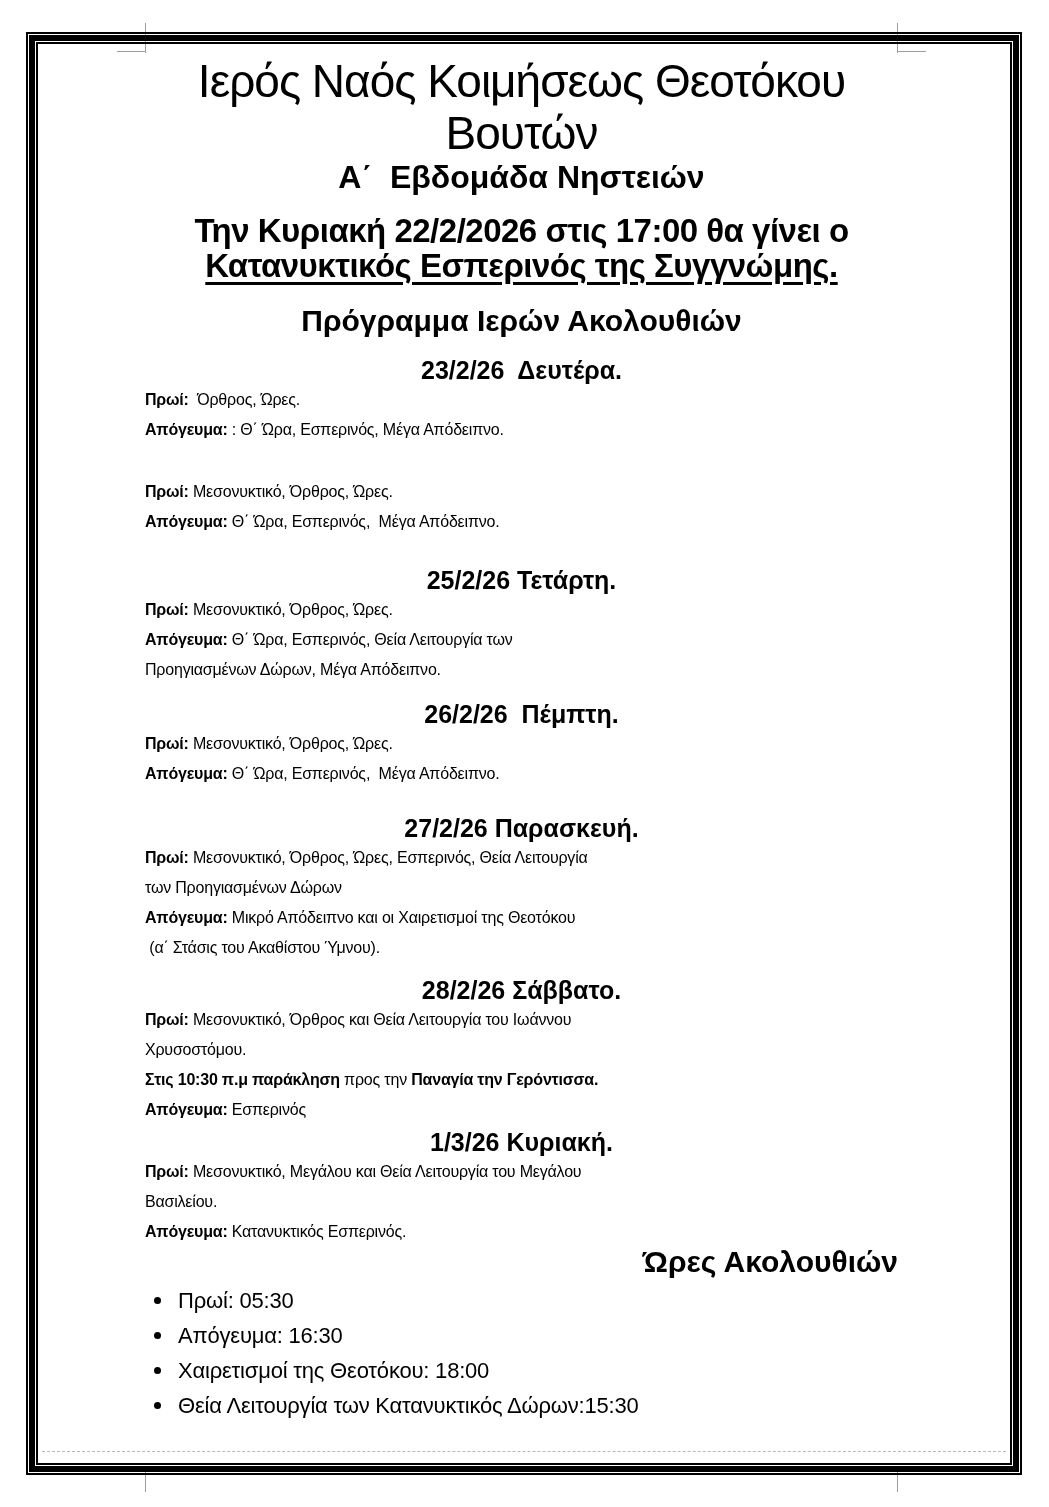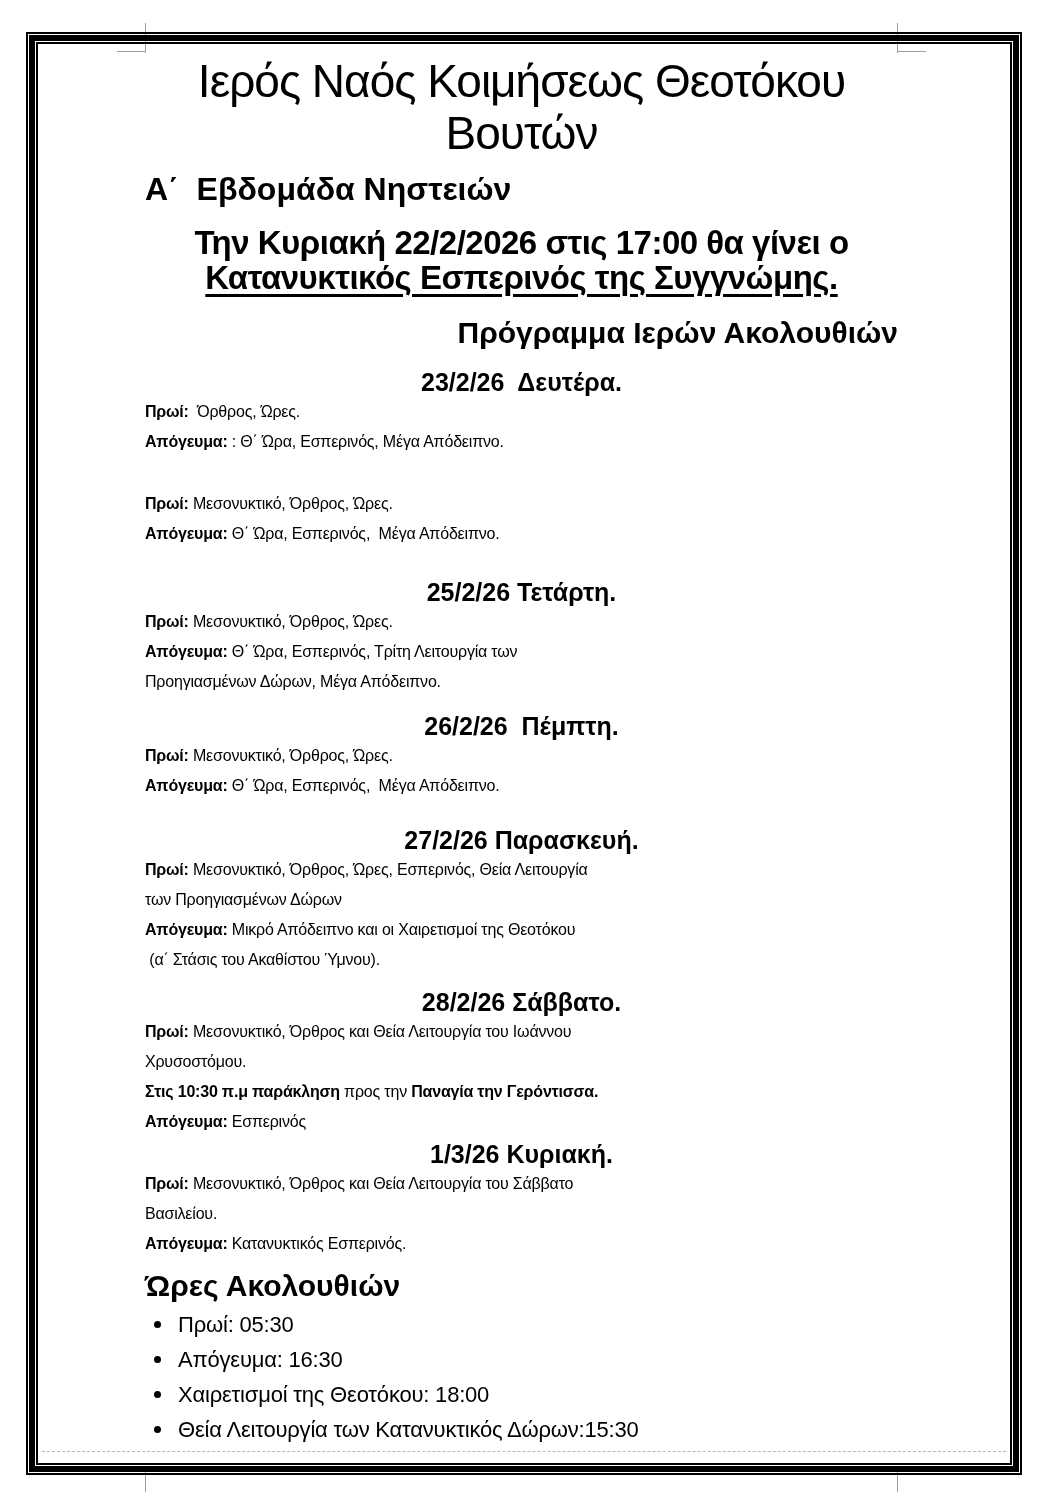"Α΄ Εβδομάδα Νηστειών" .subtitle { margin-top: 12px -> none; text-align: none -> center }
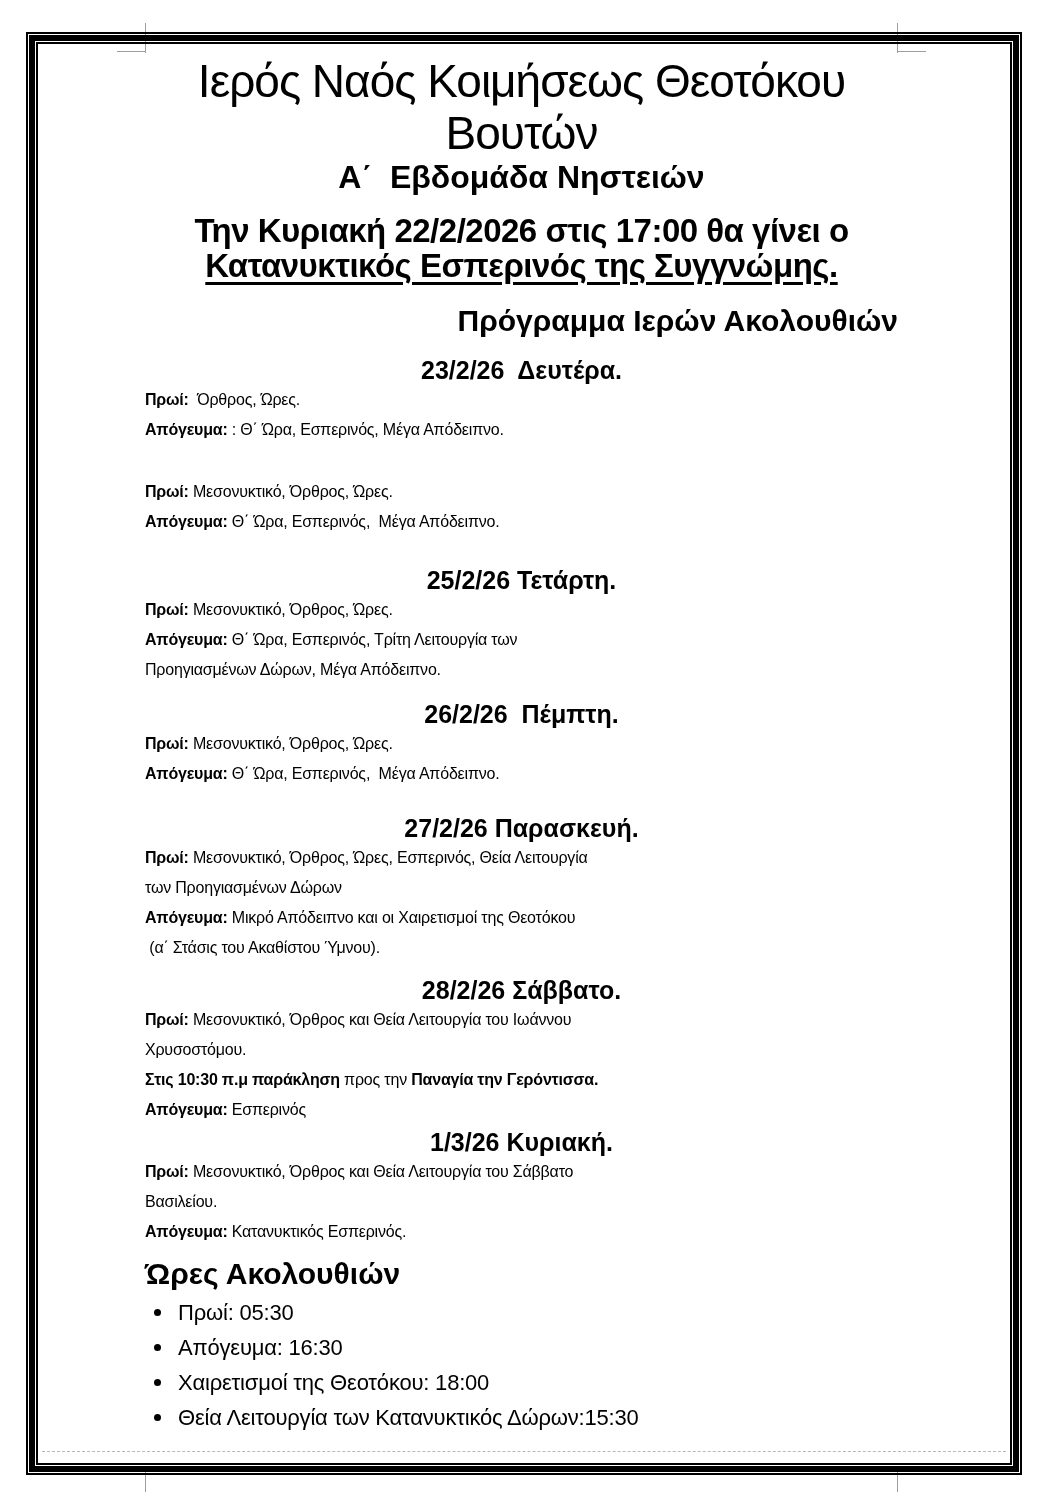"Πρόγραμμα Ιερών Ακολουθιών" .program-heading { text-align: right -> center }
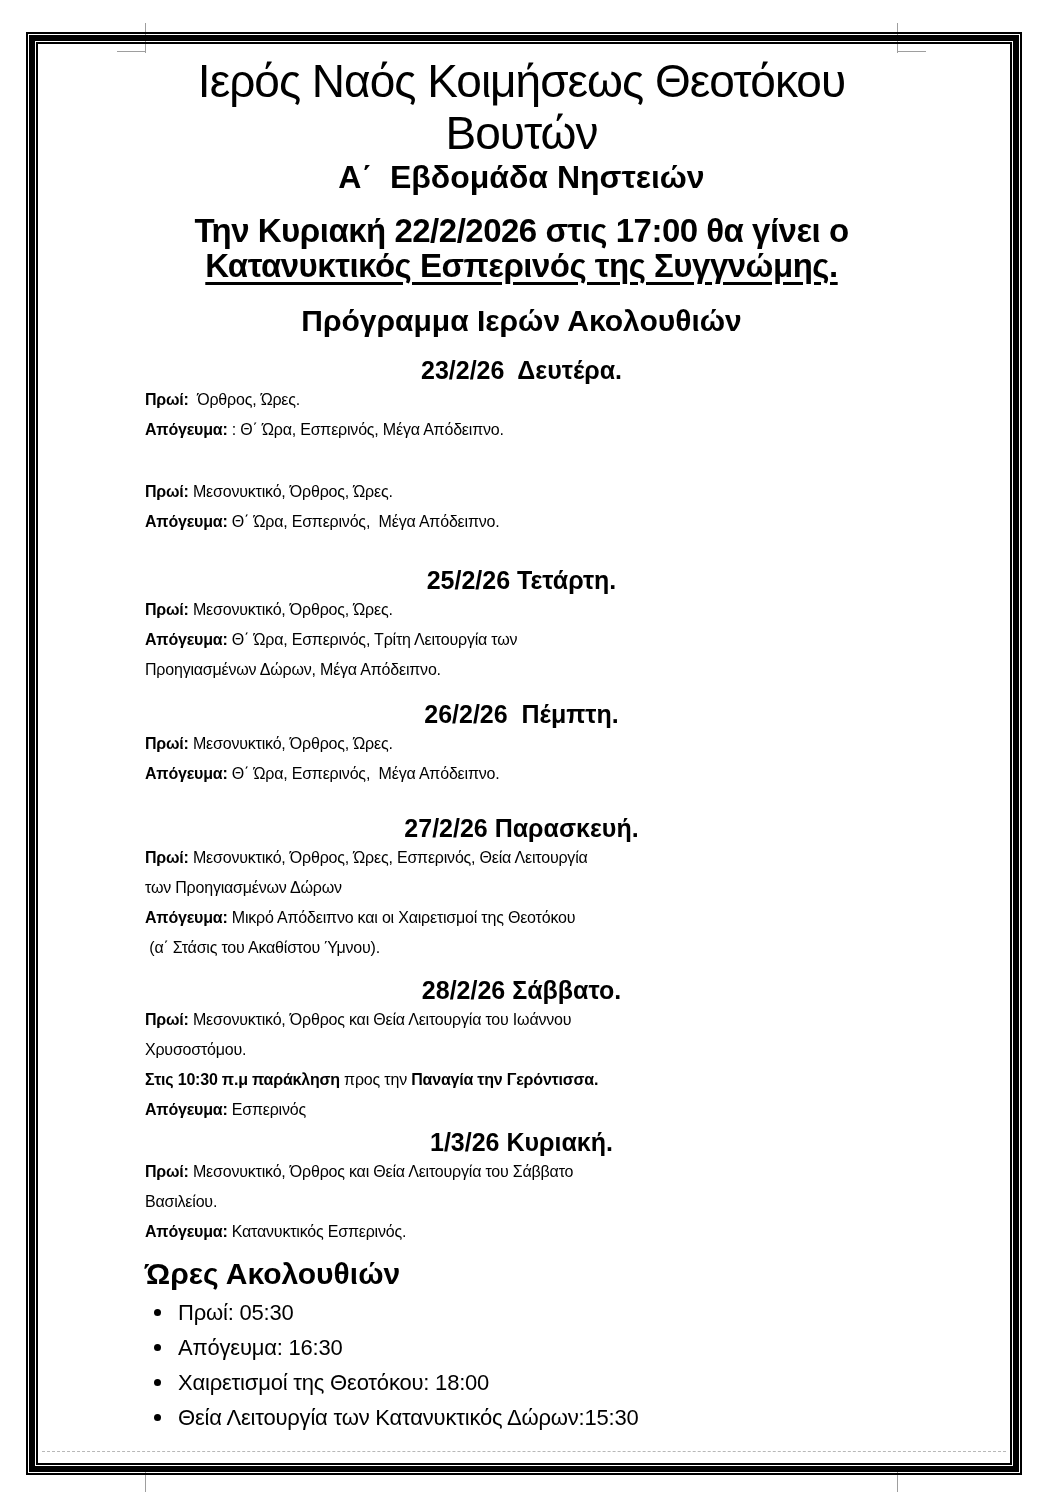"Θ΄ Ώρα, Εσπερινός, Τρίτη Λειτουργία" span { text: Τρίτη -> Θεία }
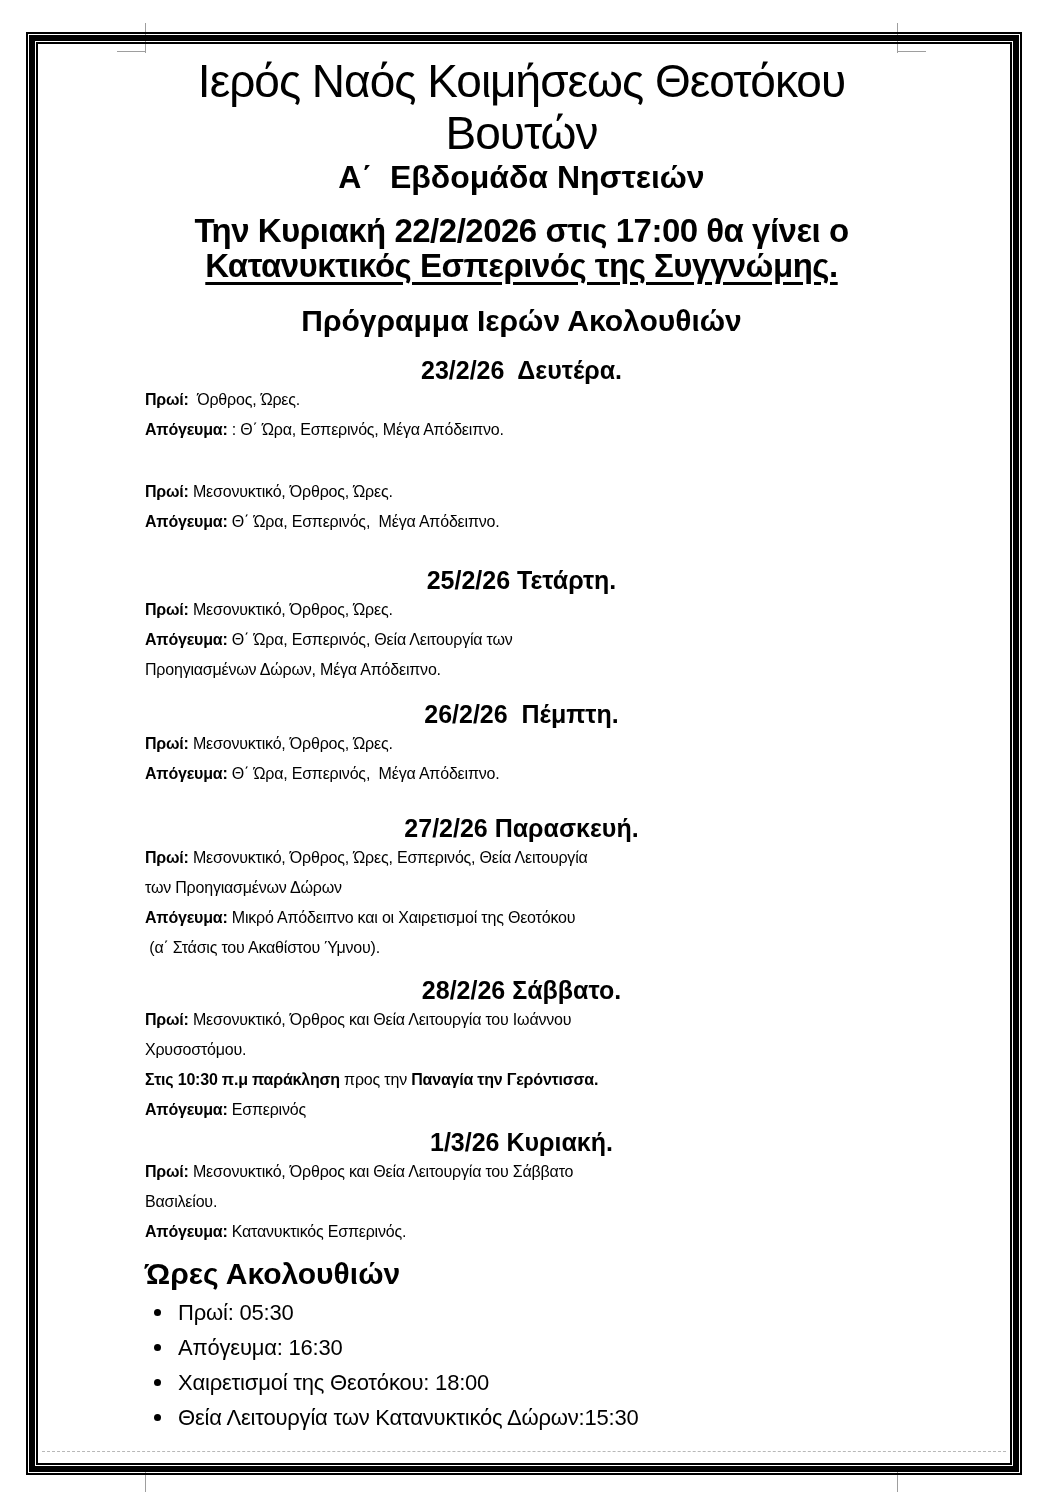"Μεσονυκτικό, Όρθρος και Θεία Λειτουργία του Σάββατο" span { text: Όρθρος και Θεία Λειτουργία του Σάββατο -> Μεγάλου και Θεία Λειτουργία του Μεγάλου }
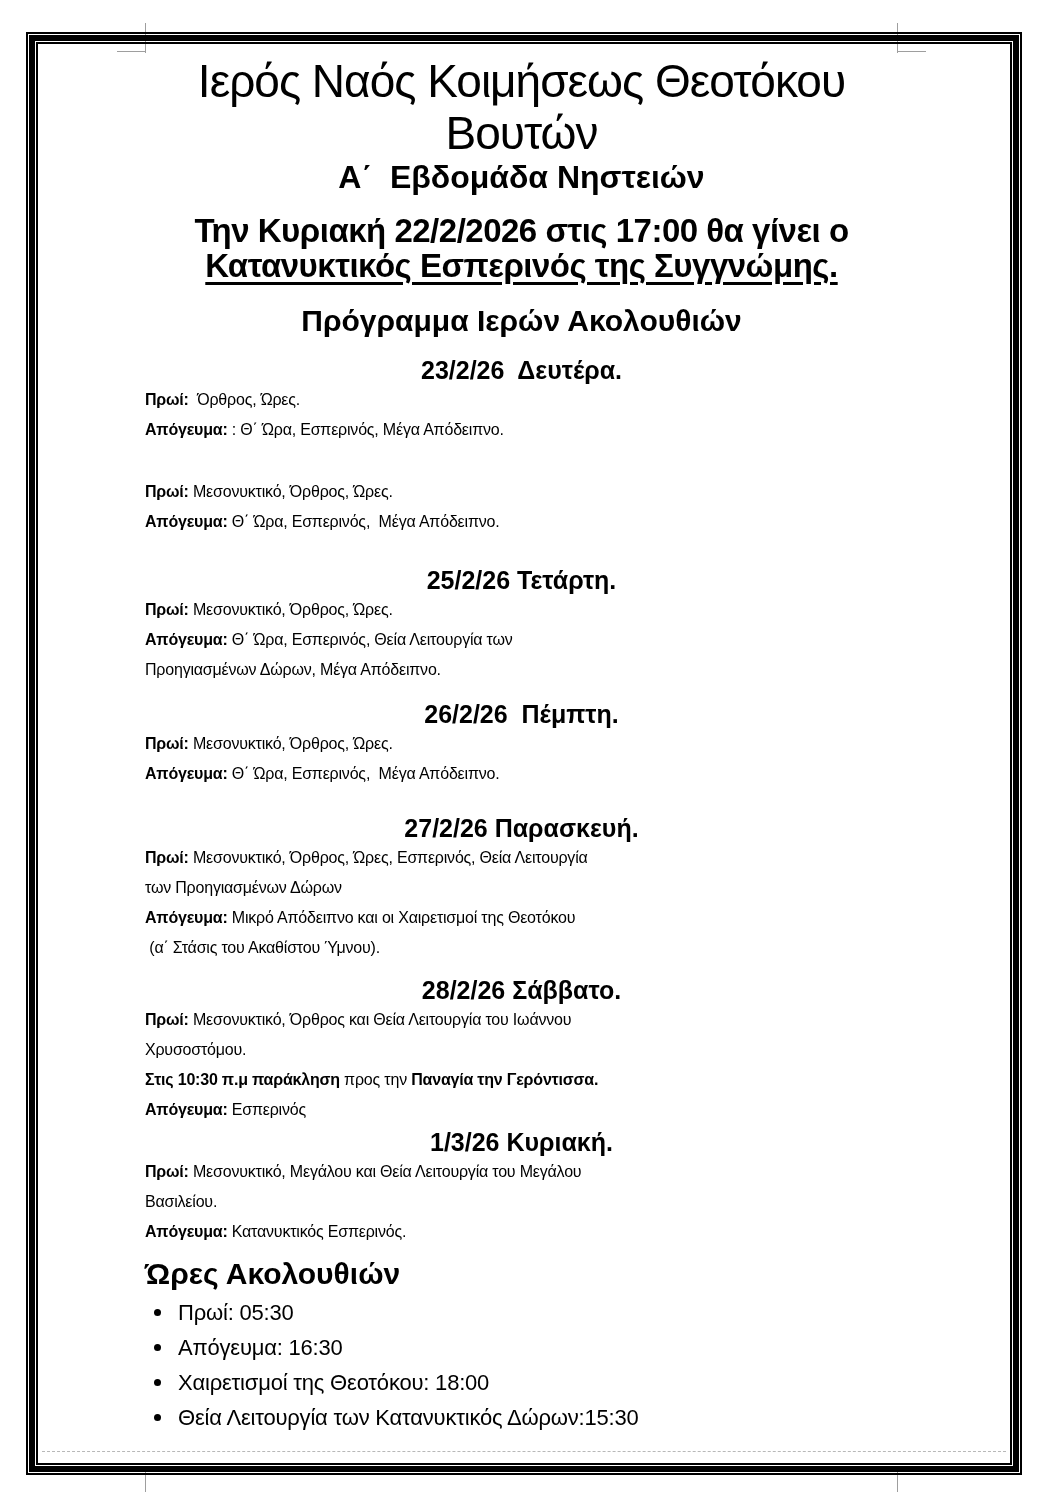"Ώρες Ακολουθιών" .hours-heading { margin-top: 12px -> 0; text-align: left -> right }
